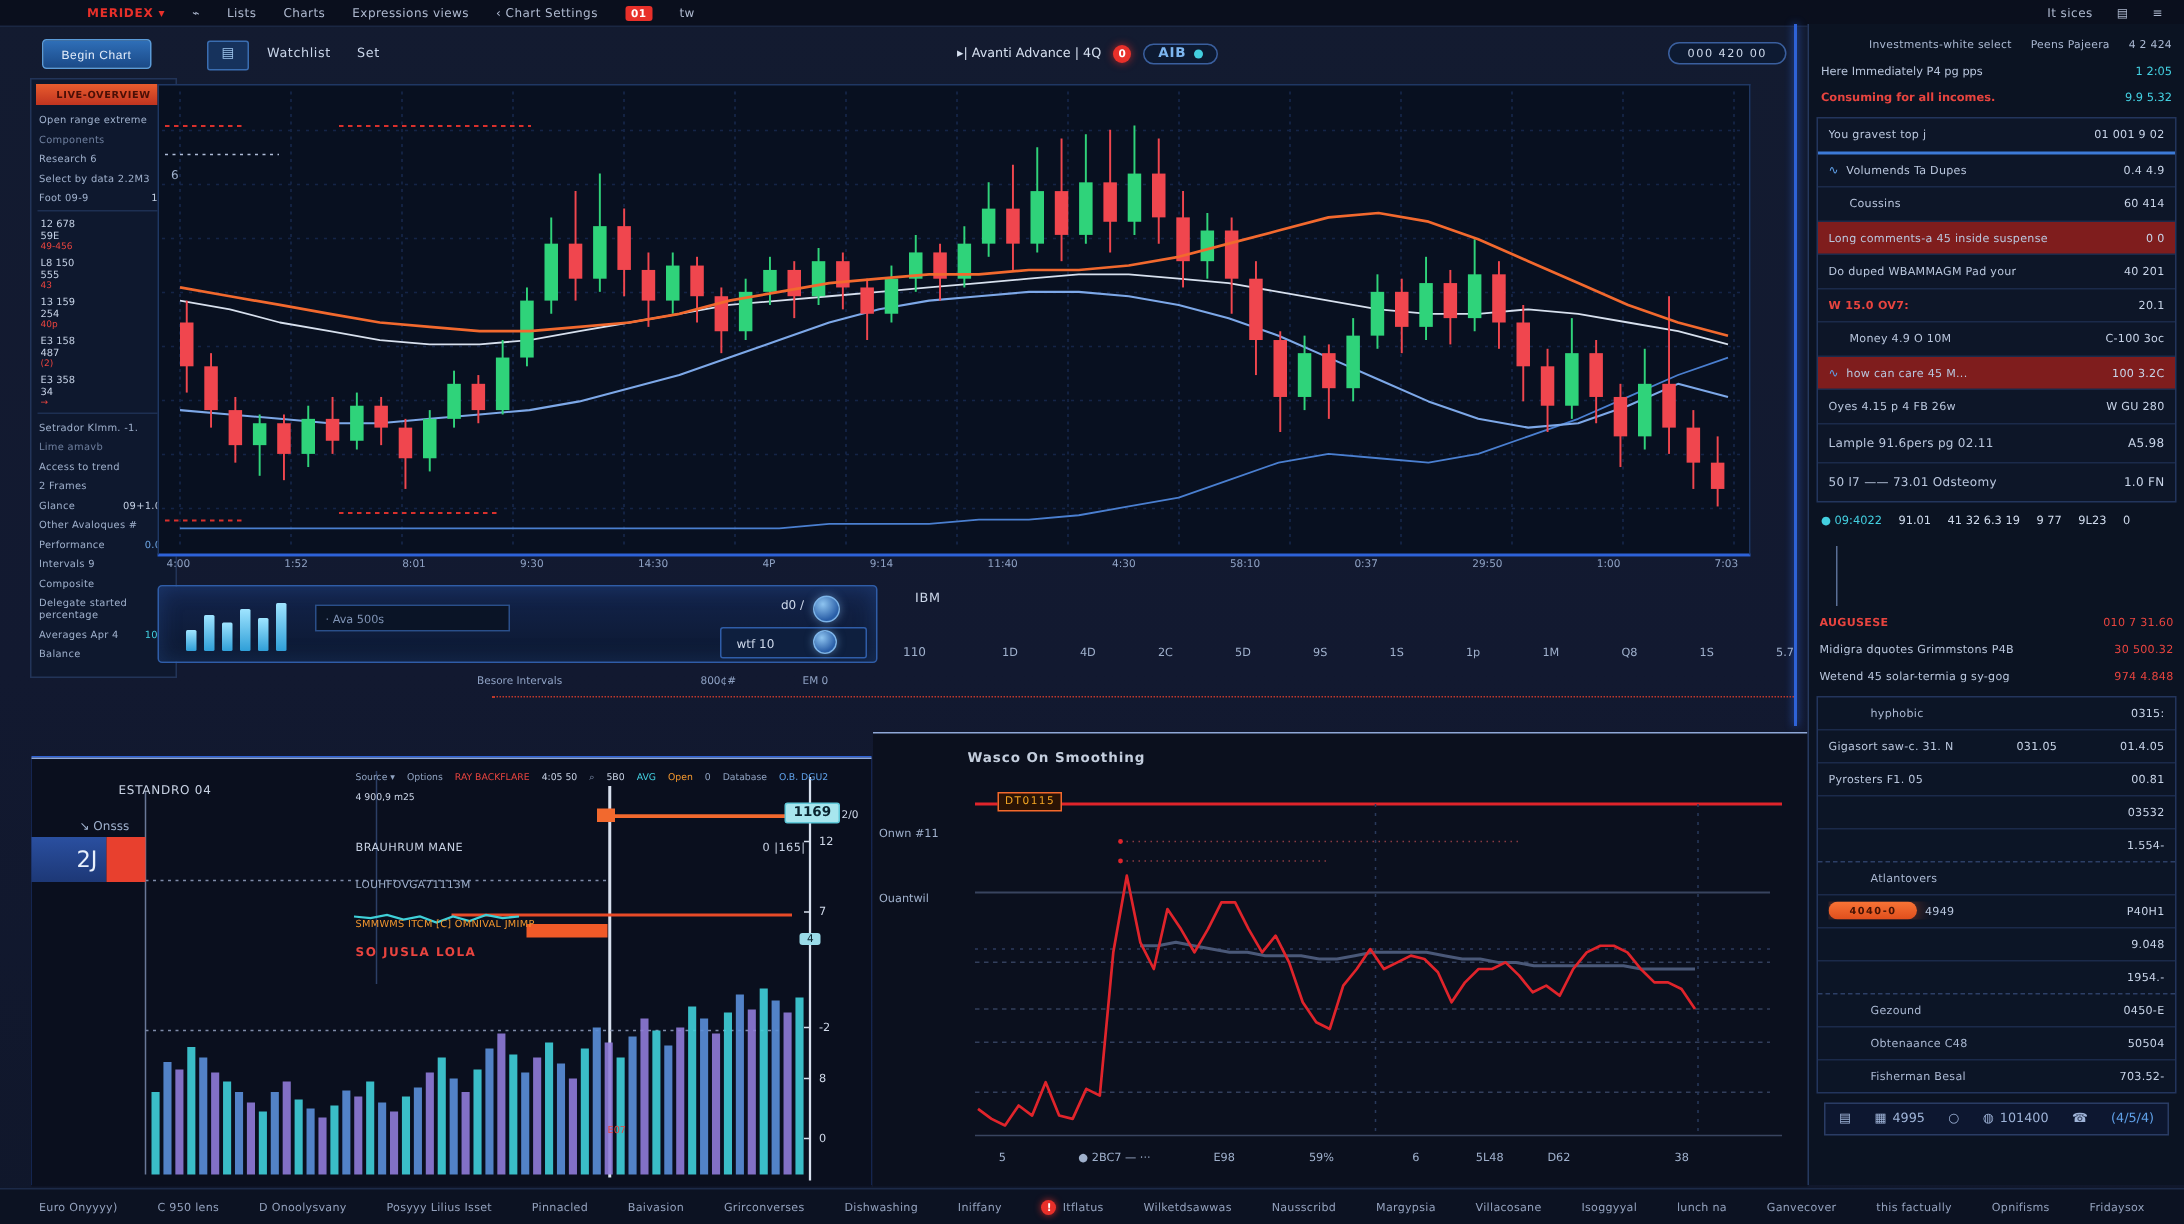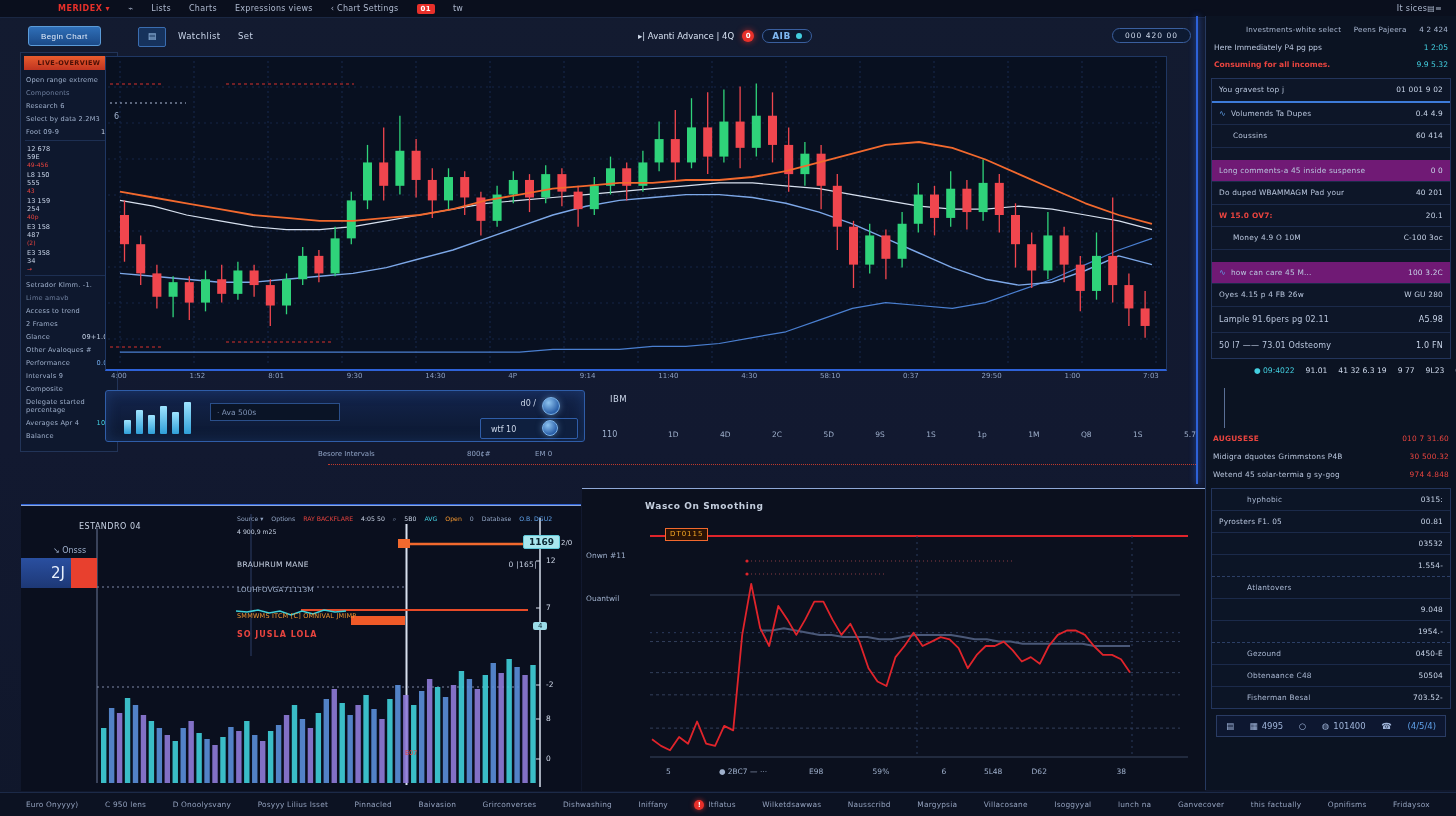"It sices" .mb-right { gap: 0 -> 16px }
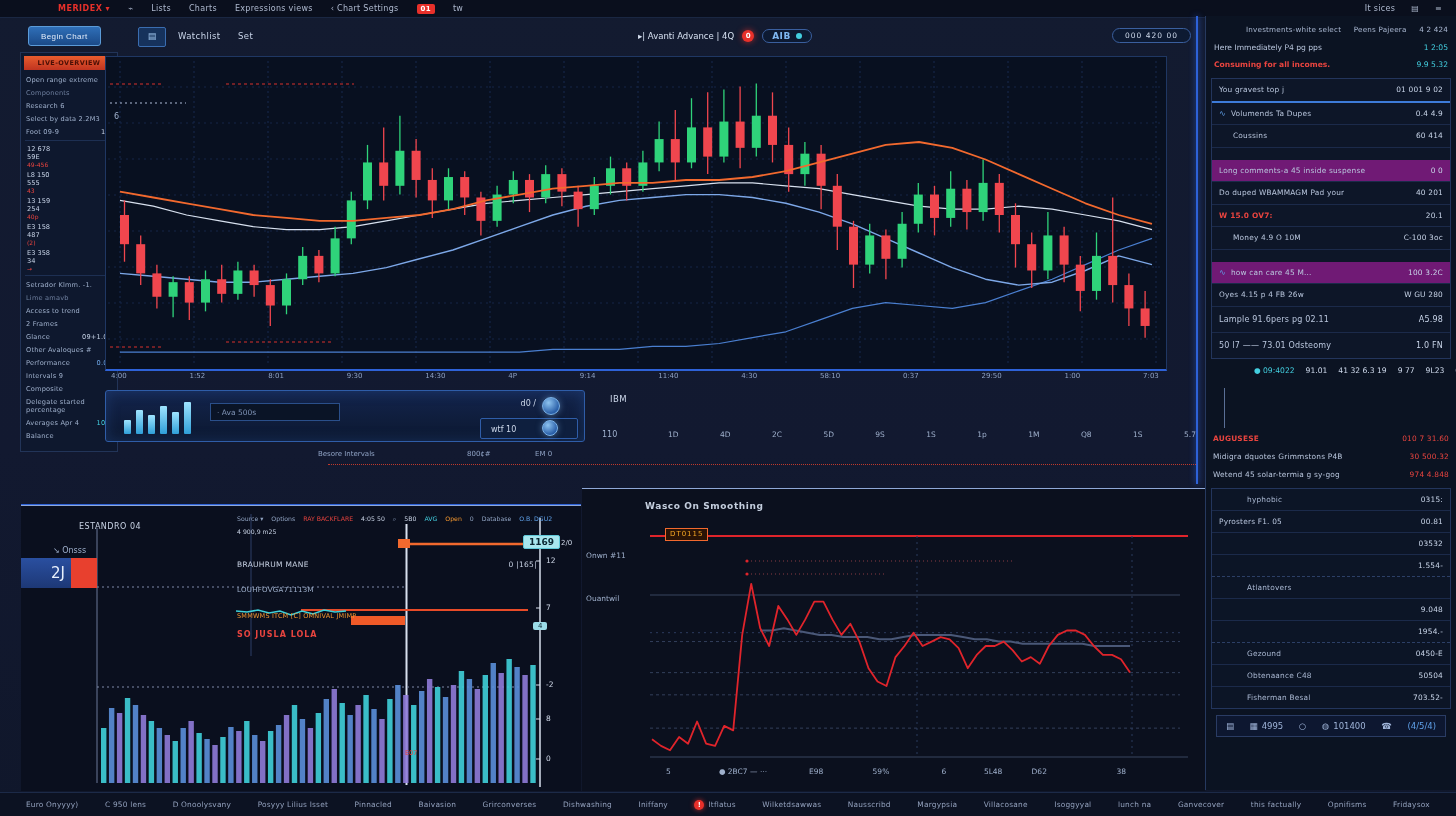"Long comments-a 45 inside suspense" .rp-row.hl { background: #701a75 -> #7f1d1d; margin-top: 12px -> none }
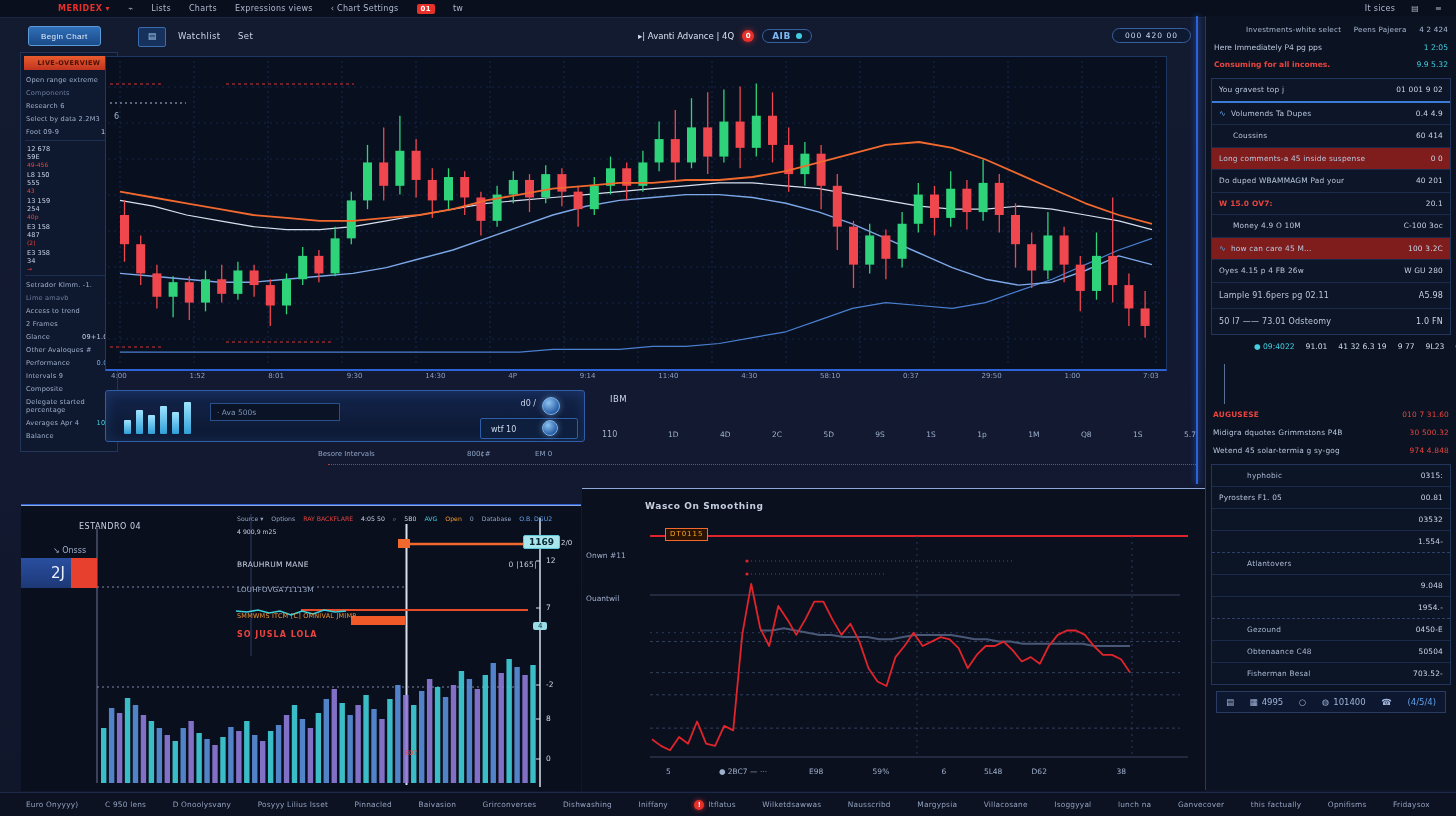"● 09:4022" .rp-nums .n0 { margin-left: 40px -> none }
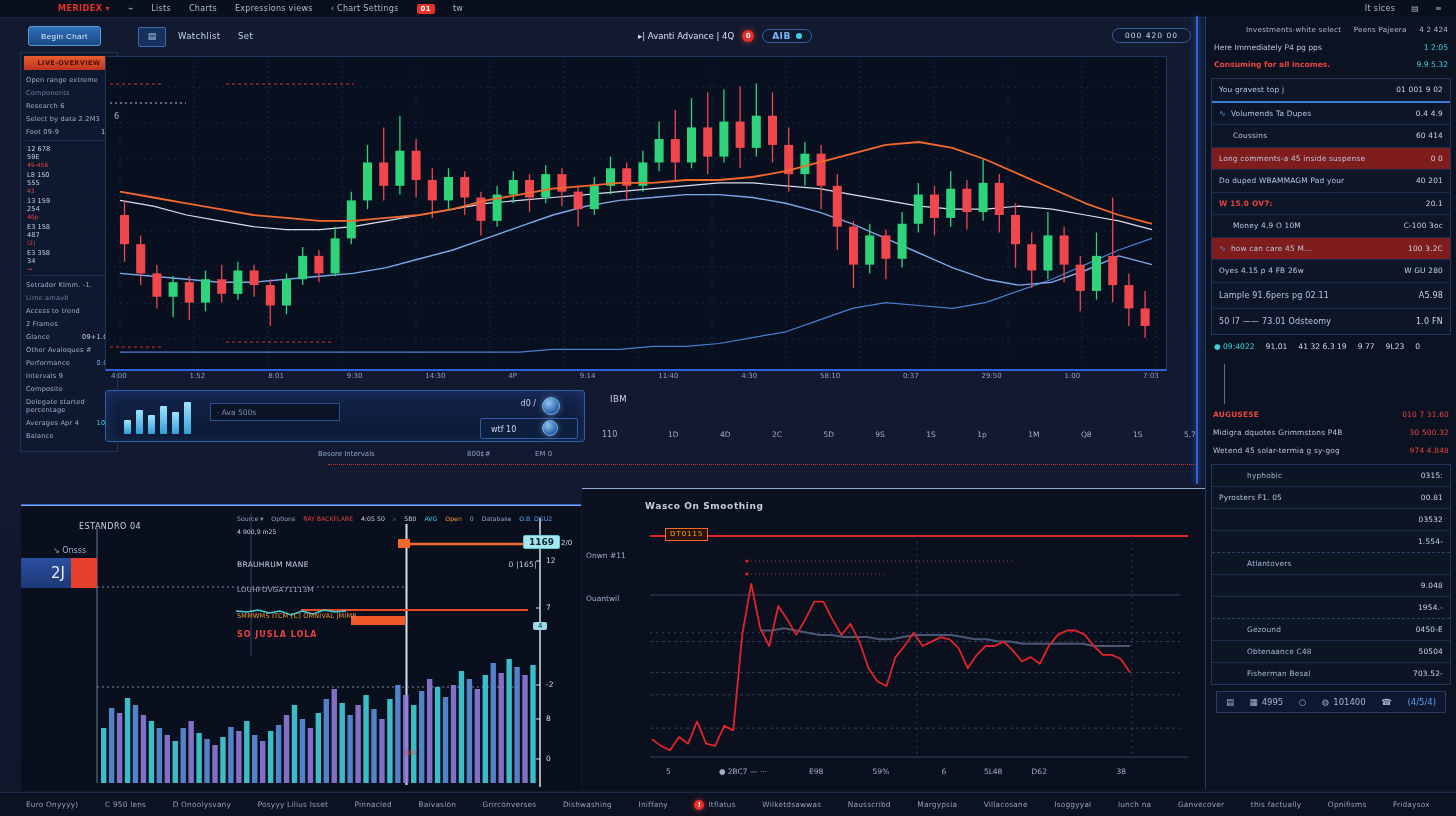"Gigasort saw-c. 31. N" div.rp-row { html: none -> <div> <span> <span>Gigasort saw-c. 31. N</span> </span> <span>031.05</span> <span>01.4.05</span> </div> }
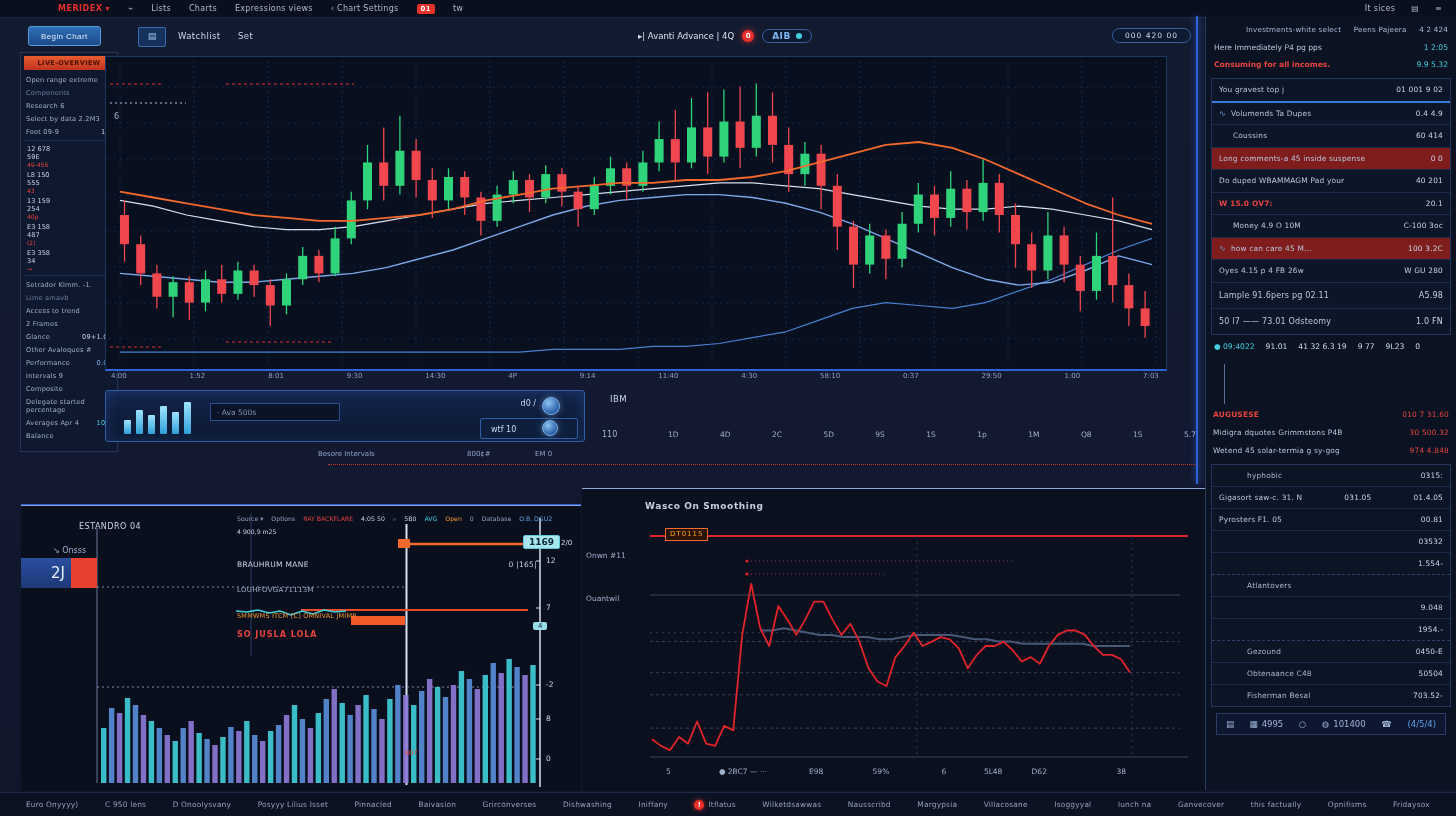"4040-0" div.rp-row { html: none -> <div> <span> <span>4040-0</span> <span>4949</span> </span> <span>P40H1</span> </div> }
